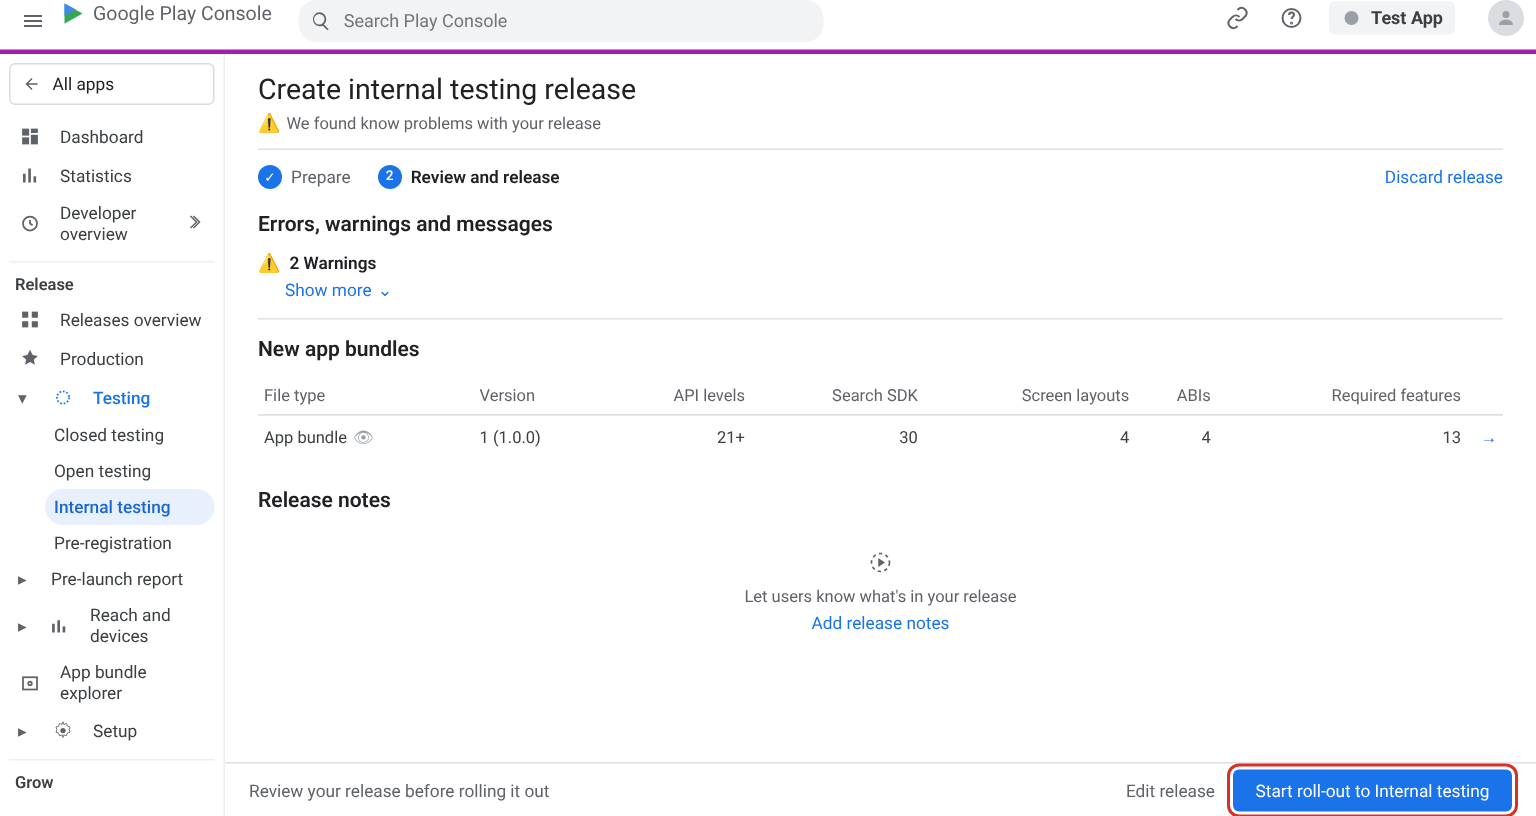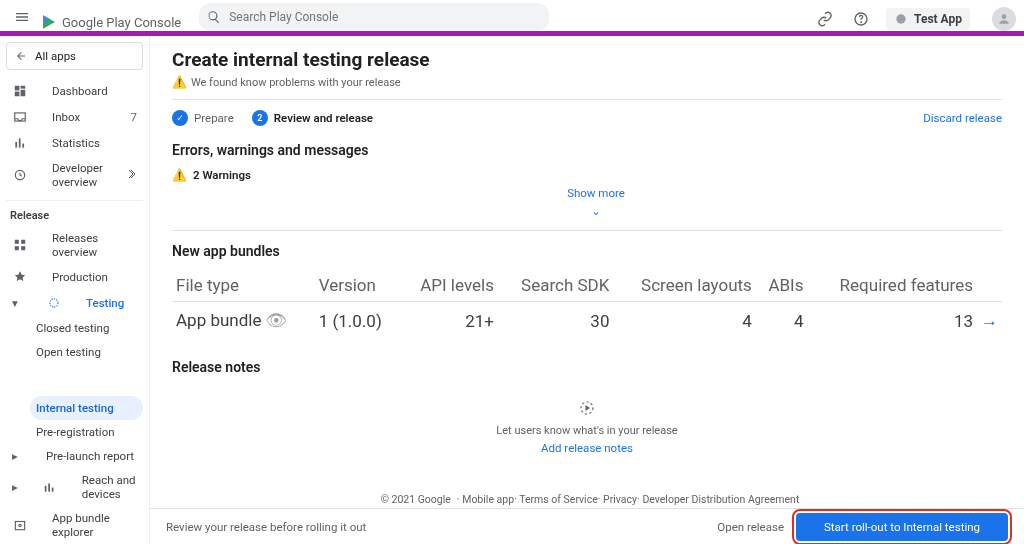"Google Play Console" .topbar { align-items: flex-end -> flex-start; border-bottom: 5px solid #a21caf -> 3px solid #a21caf }
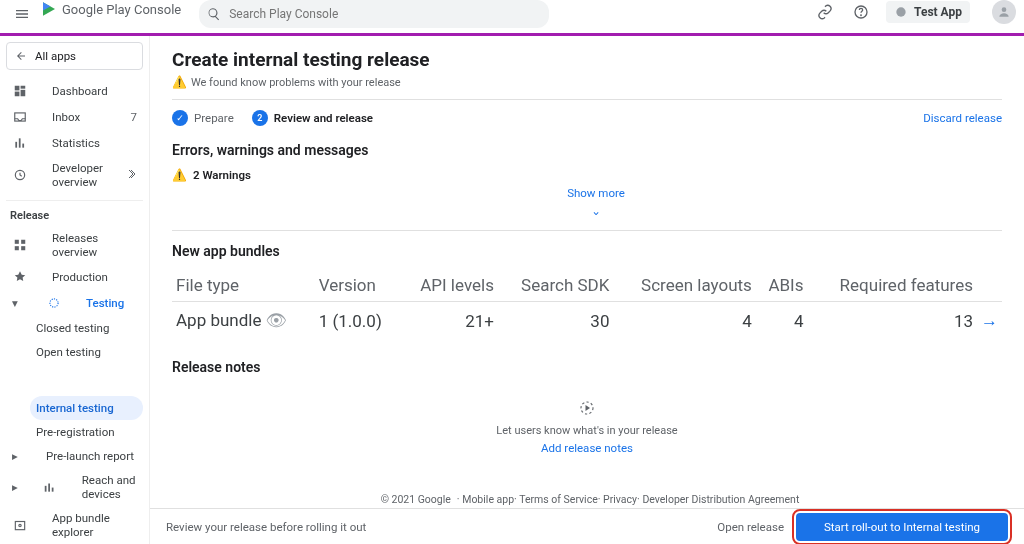"Create internal testing release" h1.title { font-weight: 700 -> 400 }
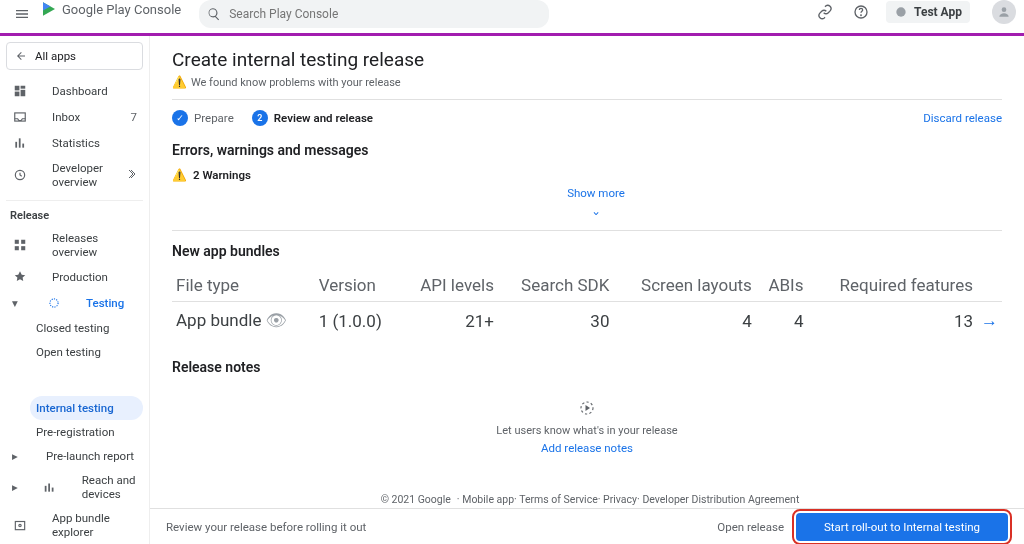"Dashboard" .nav-item { gap: 24px -> 12px }
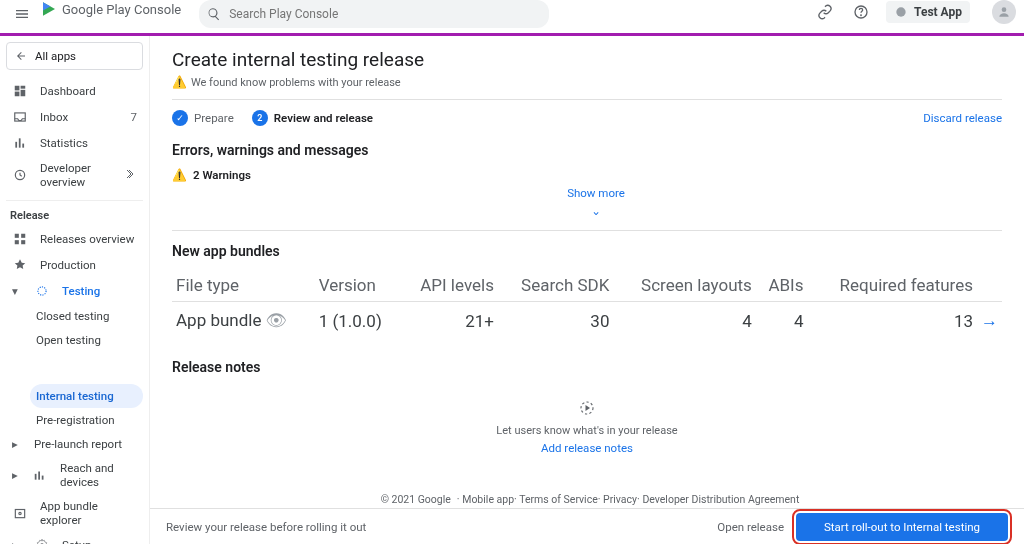"Inbox" div.nav-item { html: <div> <span> <svg> <rect></rect> <path></path> </svg> </span> <span>Inbox</span> <span>7</span> </div> -> none }
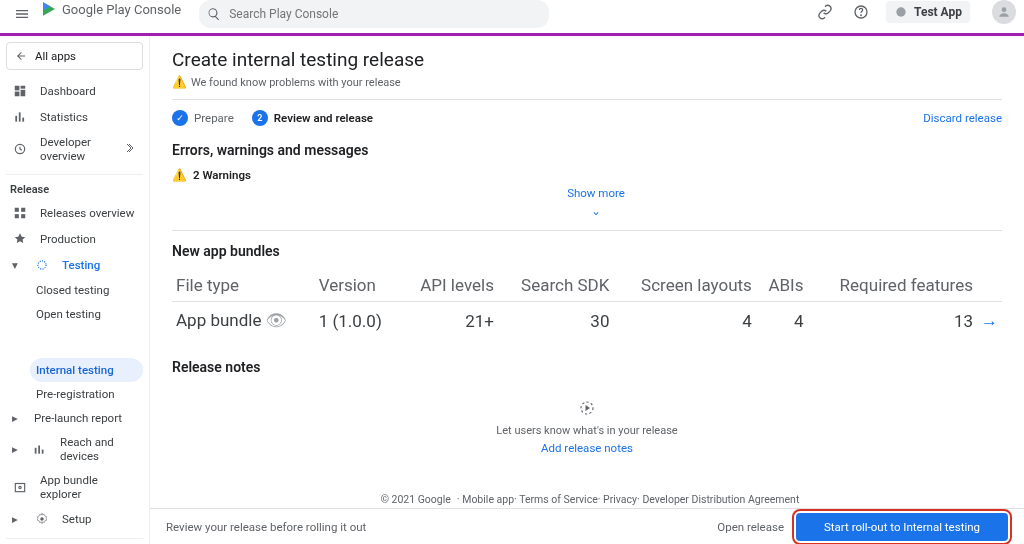"Show more" .showmore { flex-direction: column -> none }
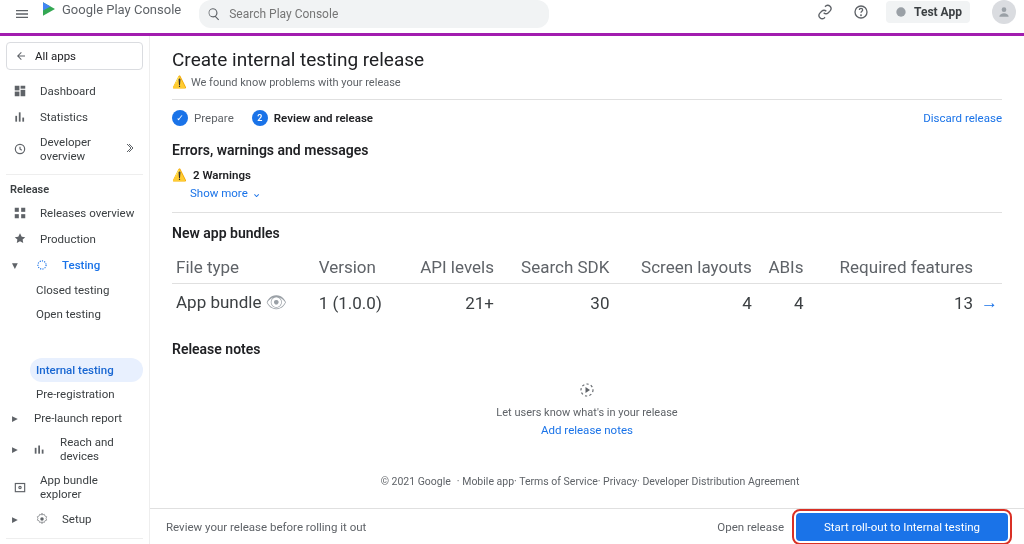"File type" table.bundles { font-size: 17px -> 11px }
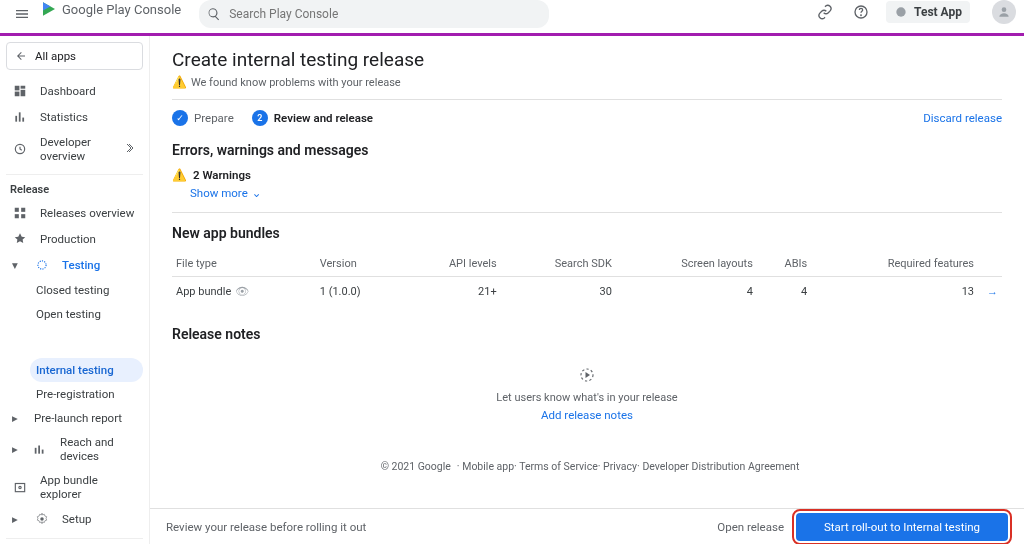"Internal testing" .nav-item.selected { margin-top: 32px -> none }
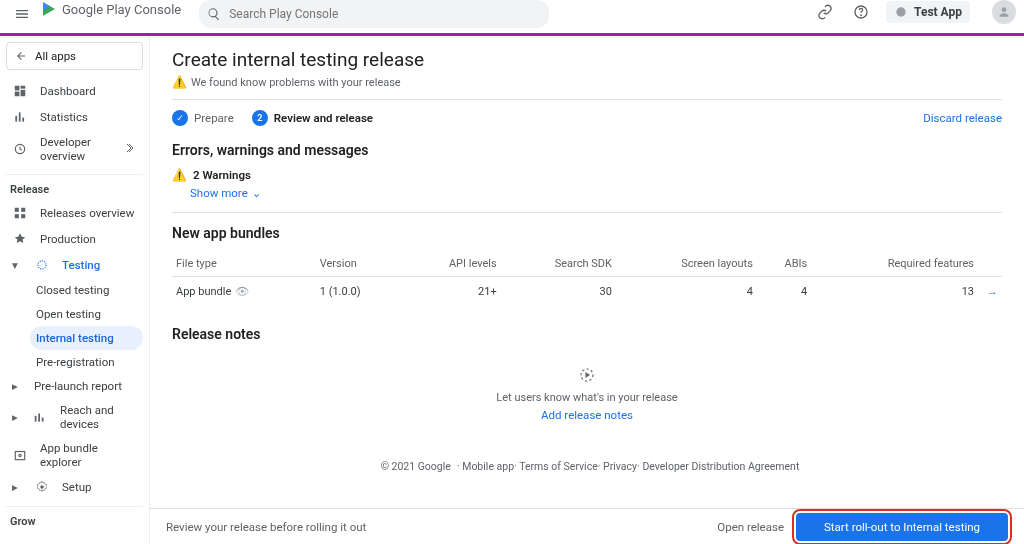"© 2021 Google · Mobile" div.footer-legal { html: <div> <span>© 2021 Google</span>· <a>Mobile app</a>· <a>Terms of Service</a>· <a>Privacy</a>· <a>Developer Distribution Agreement</a> </div> -> none }
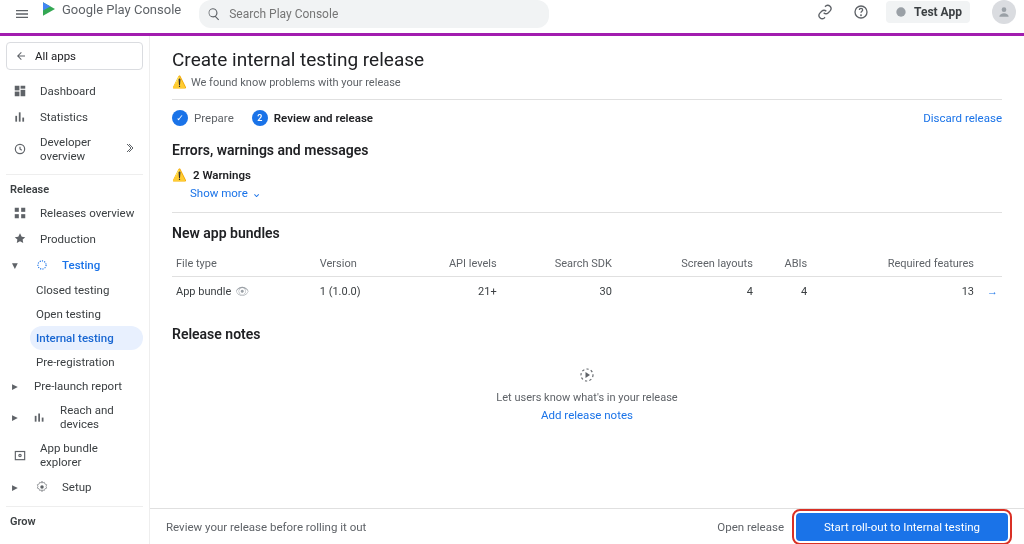"Open release" span.edit-link { text: Open -> Edit }
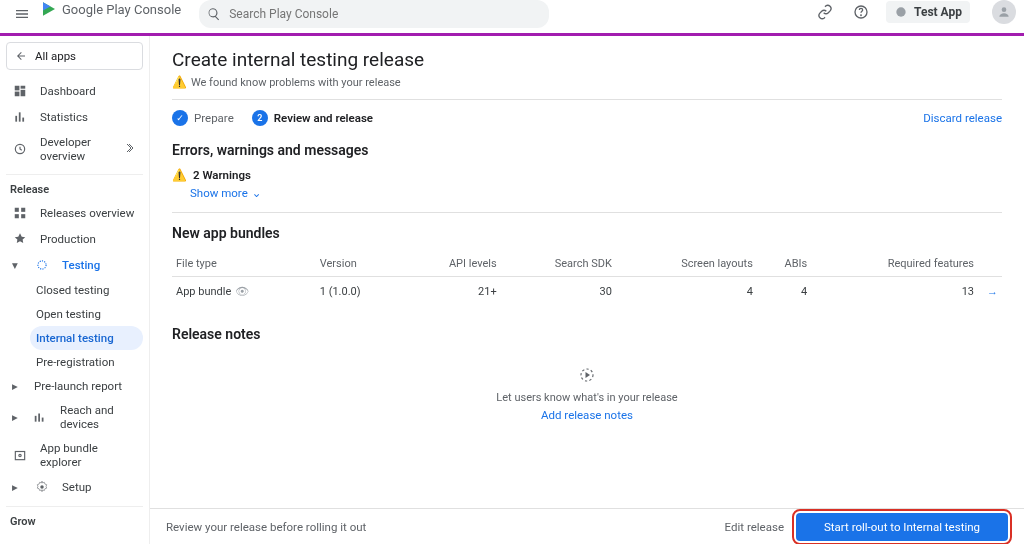"Start roll-out to Internal testing" .primary-btn { padding: 7px 28px -> 7px 15px }
